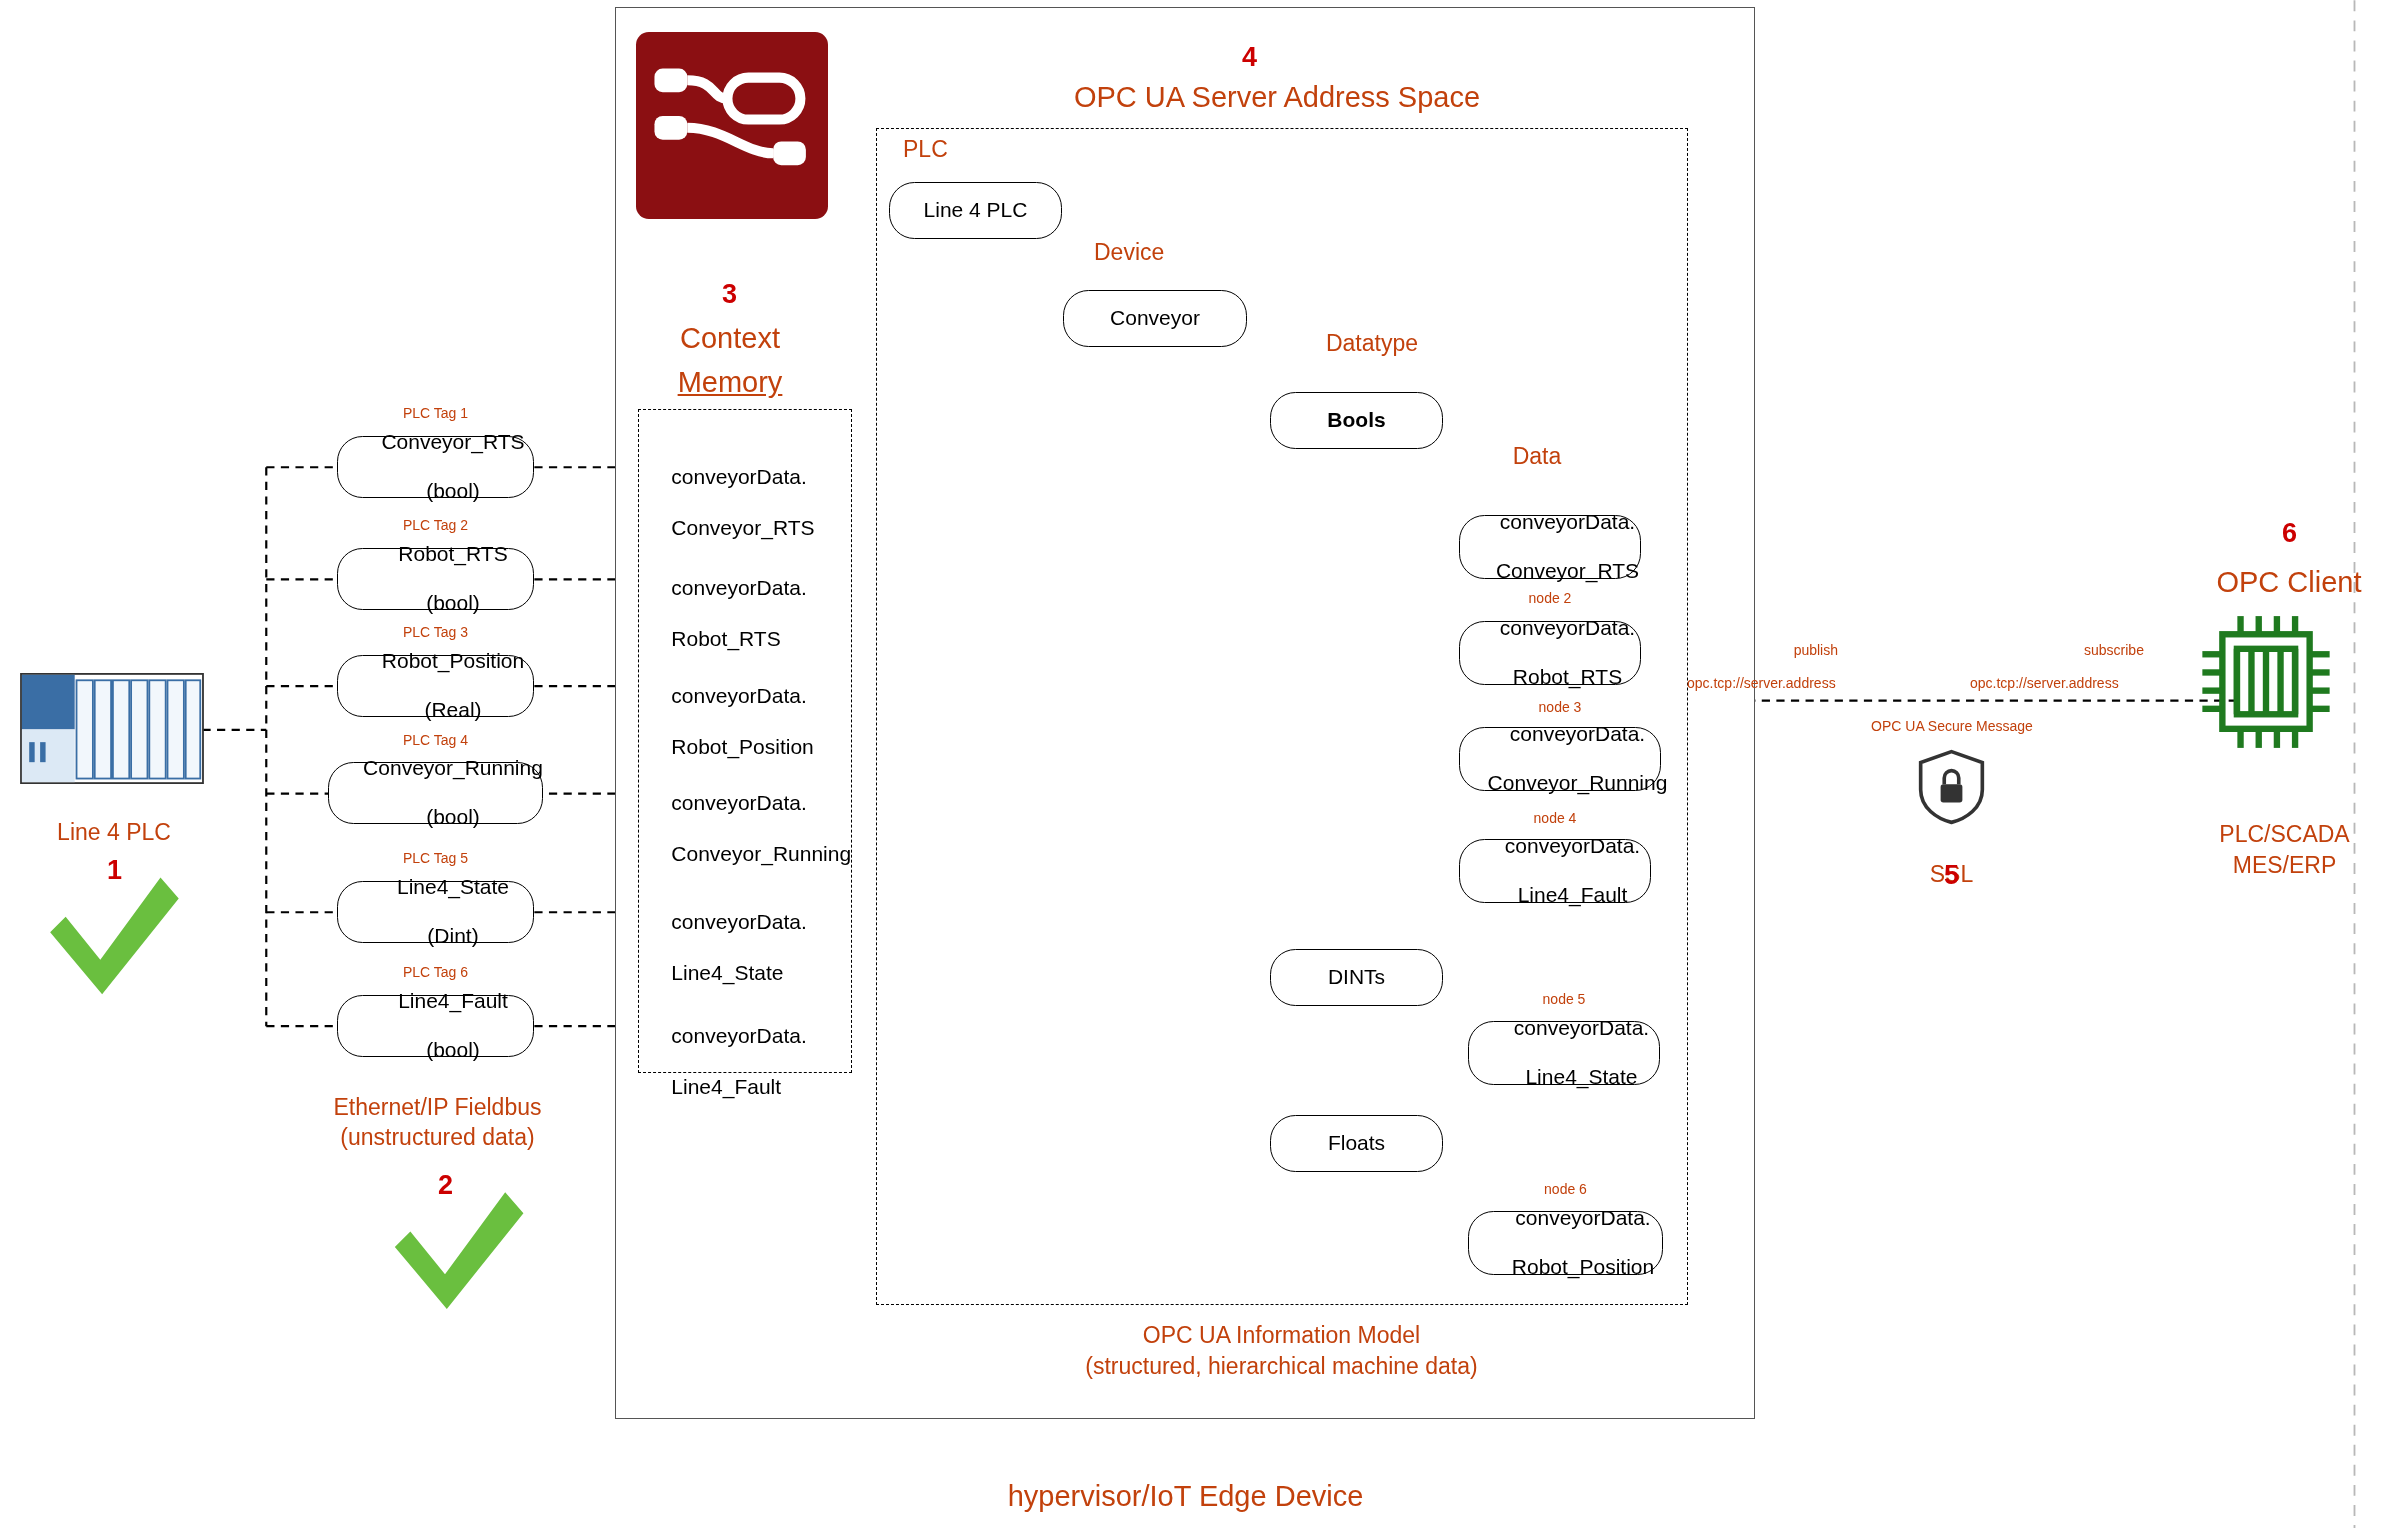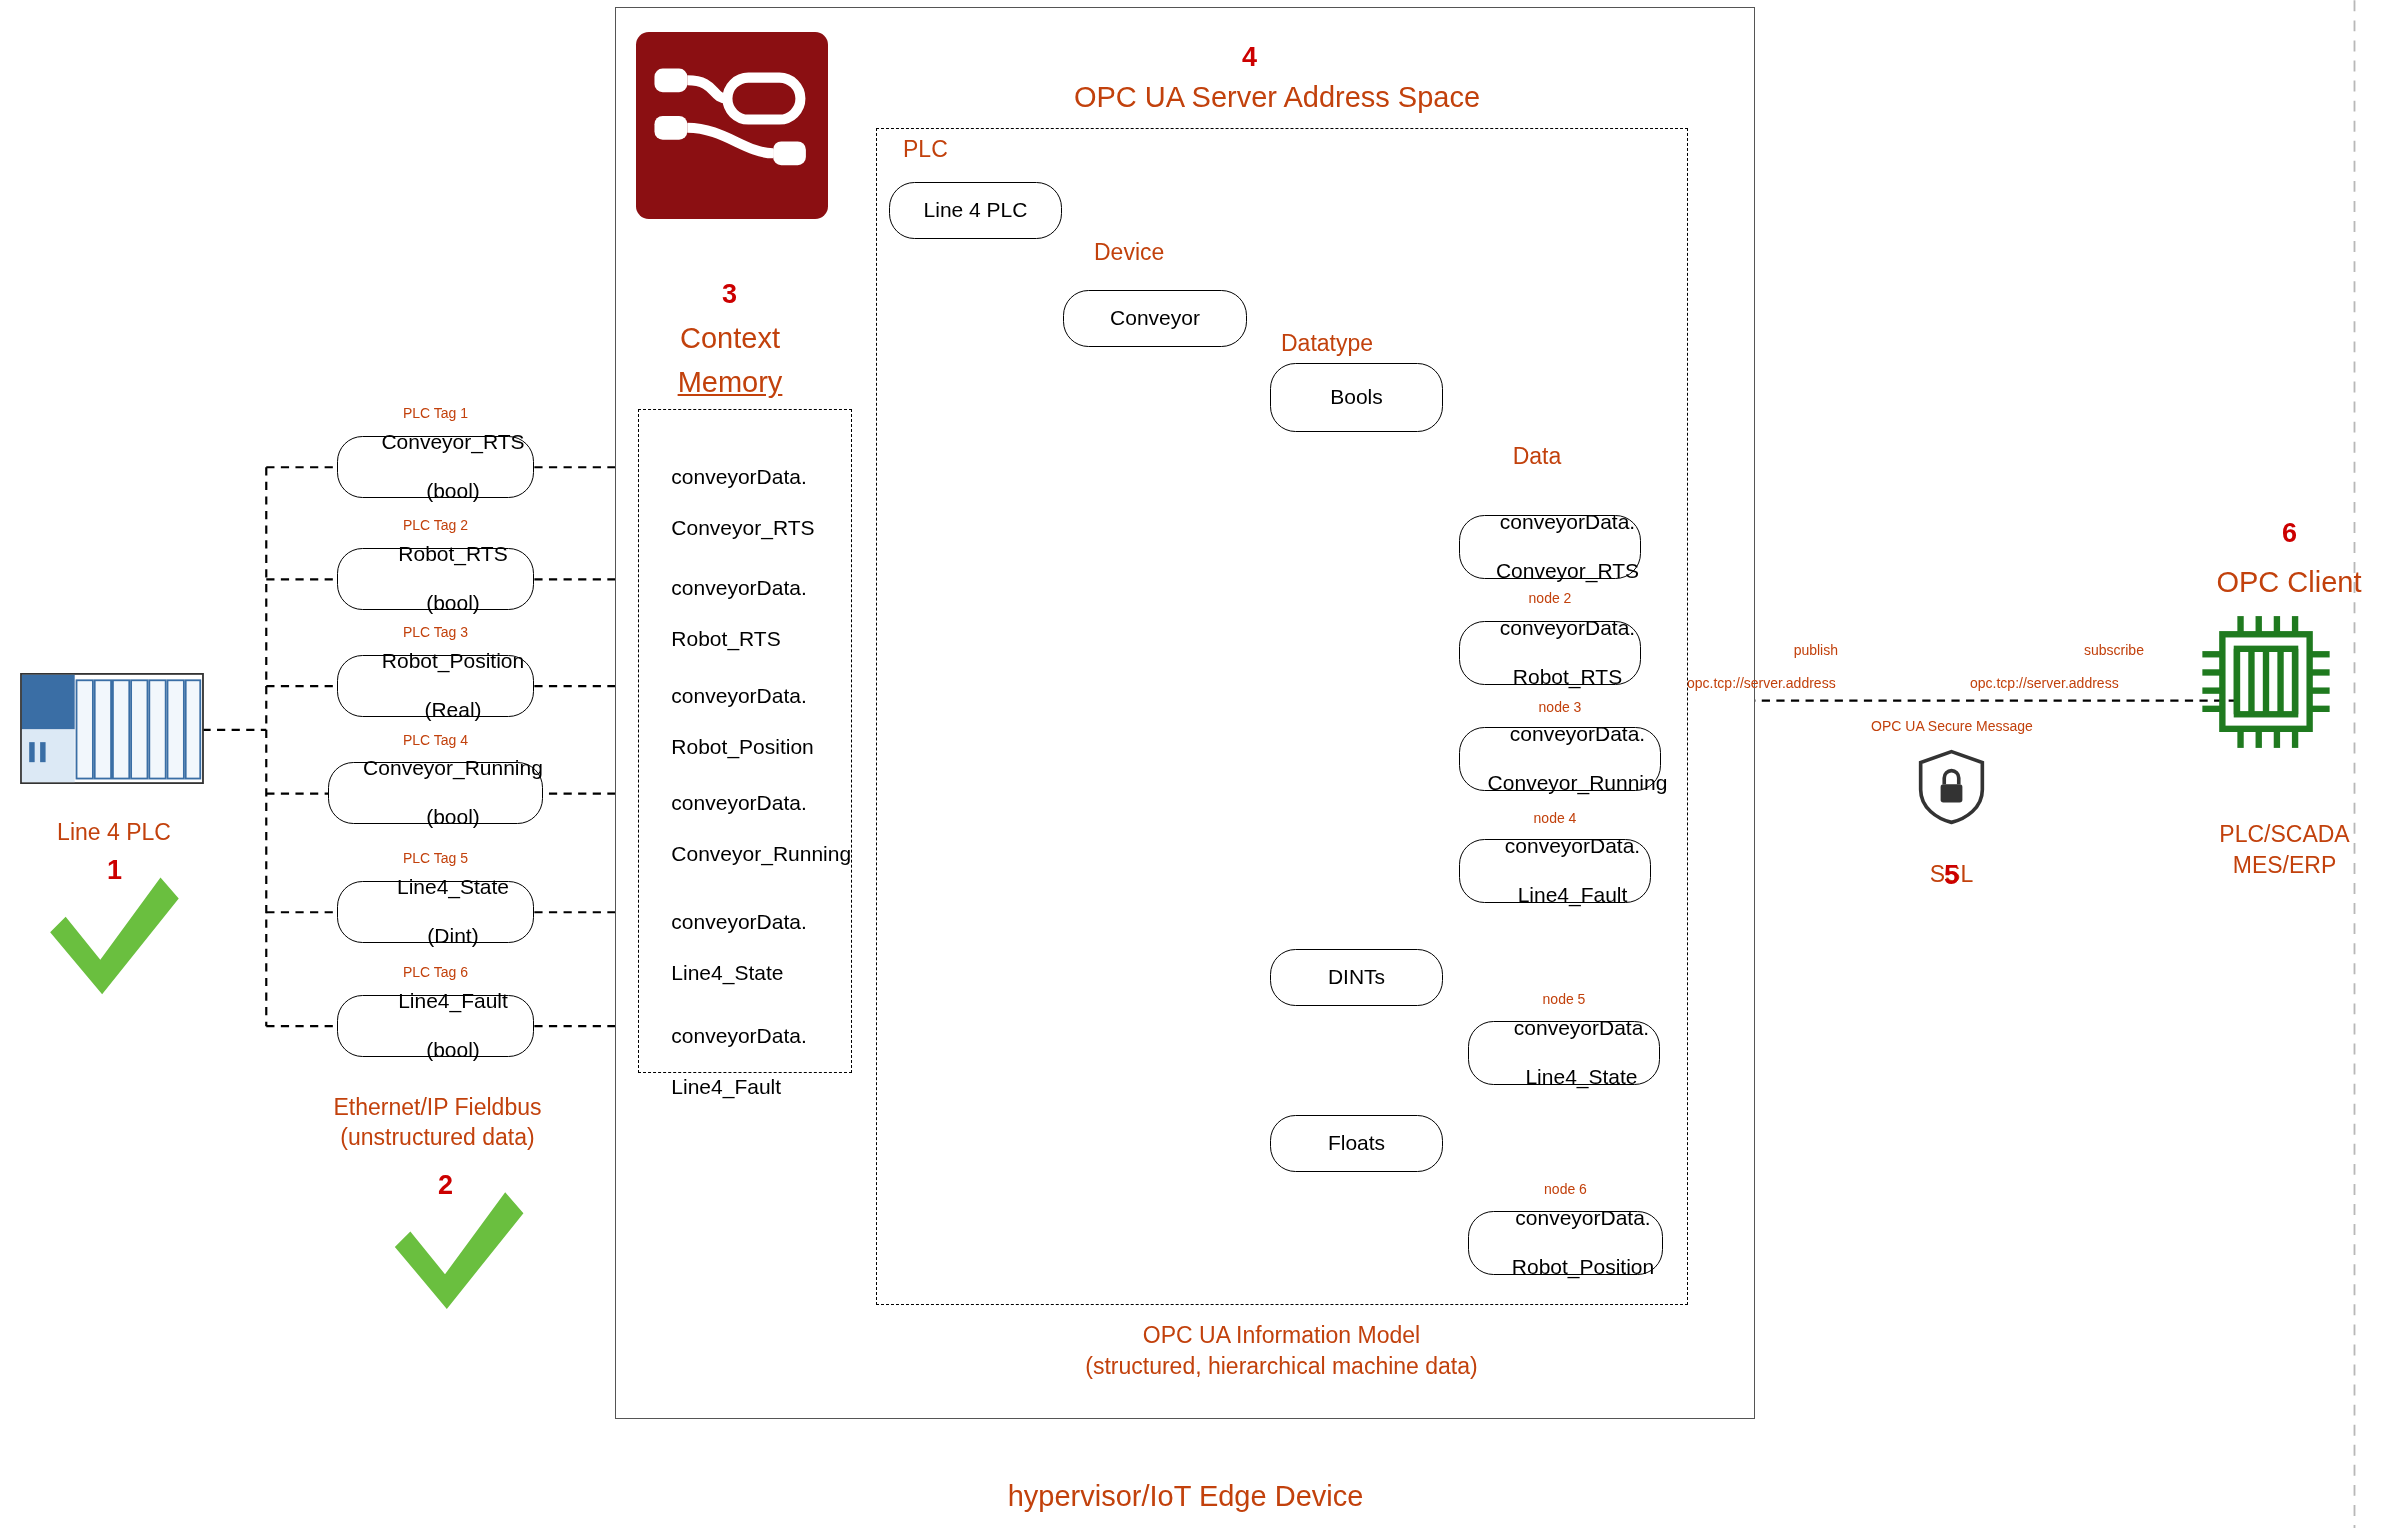"Datatype" div.lbl { text-align: left -> center }
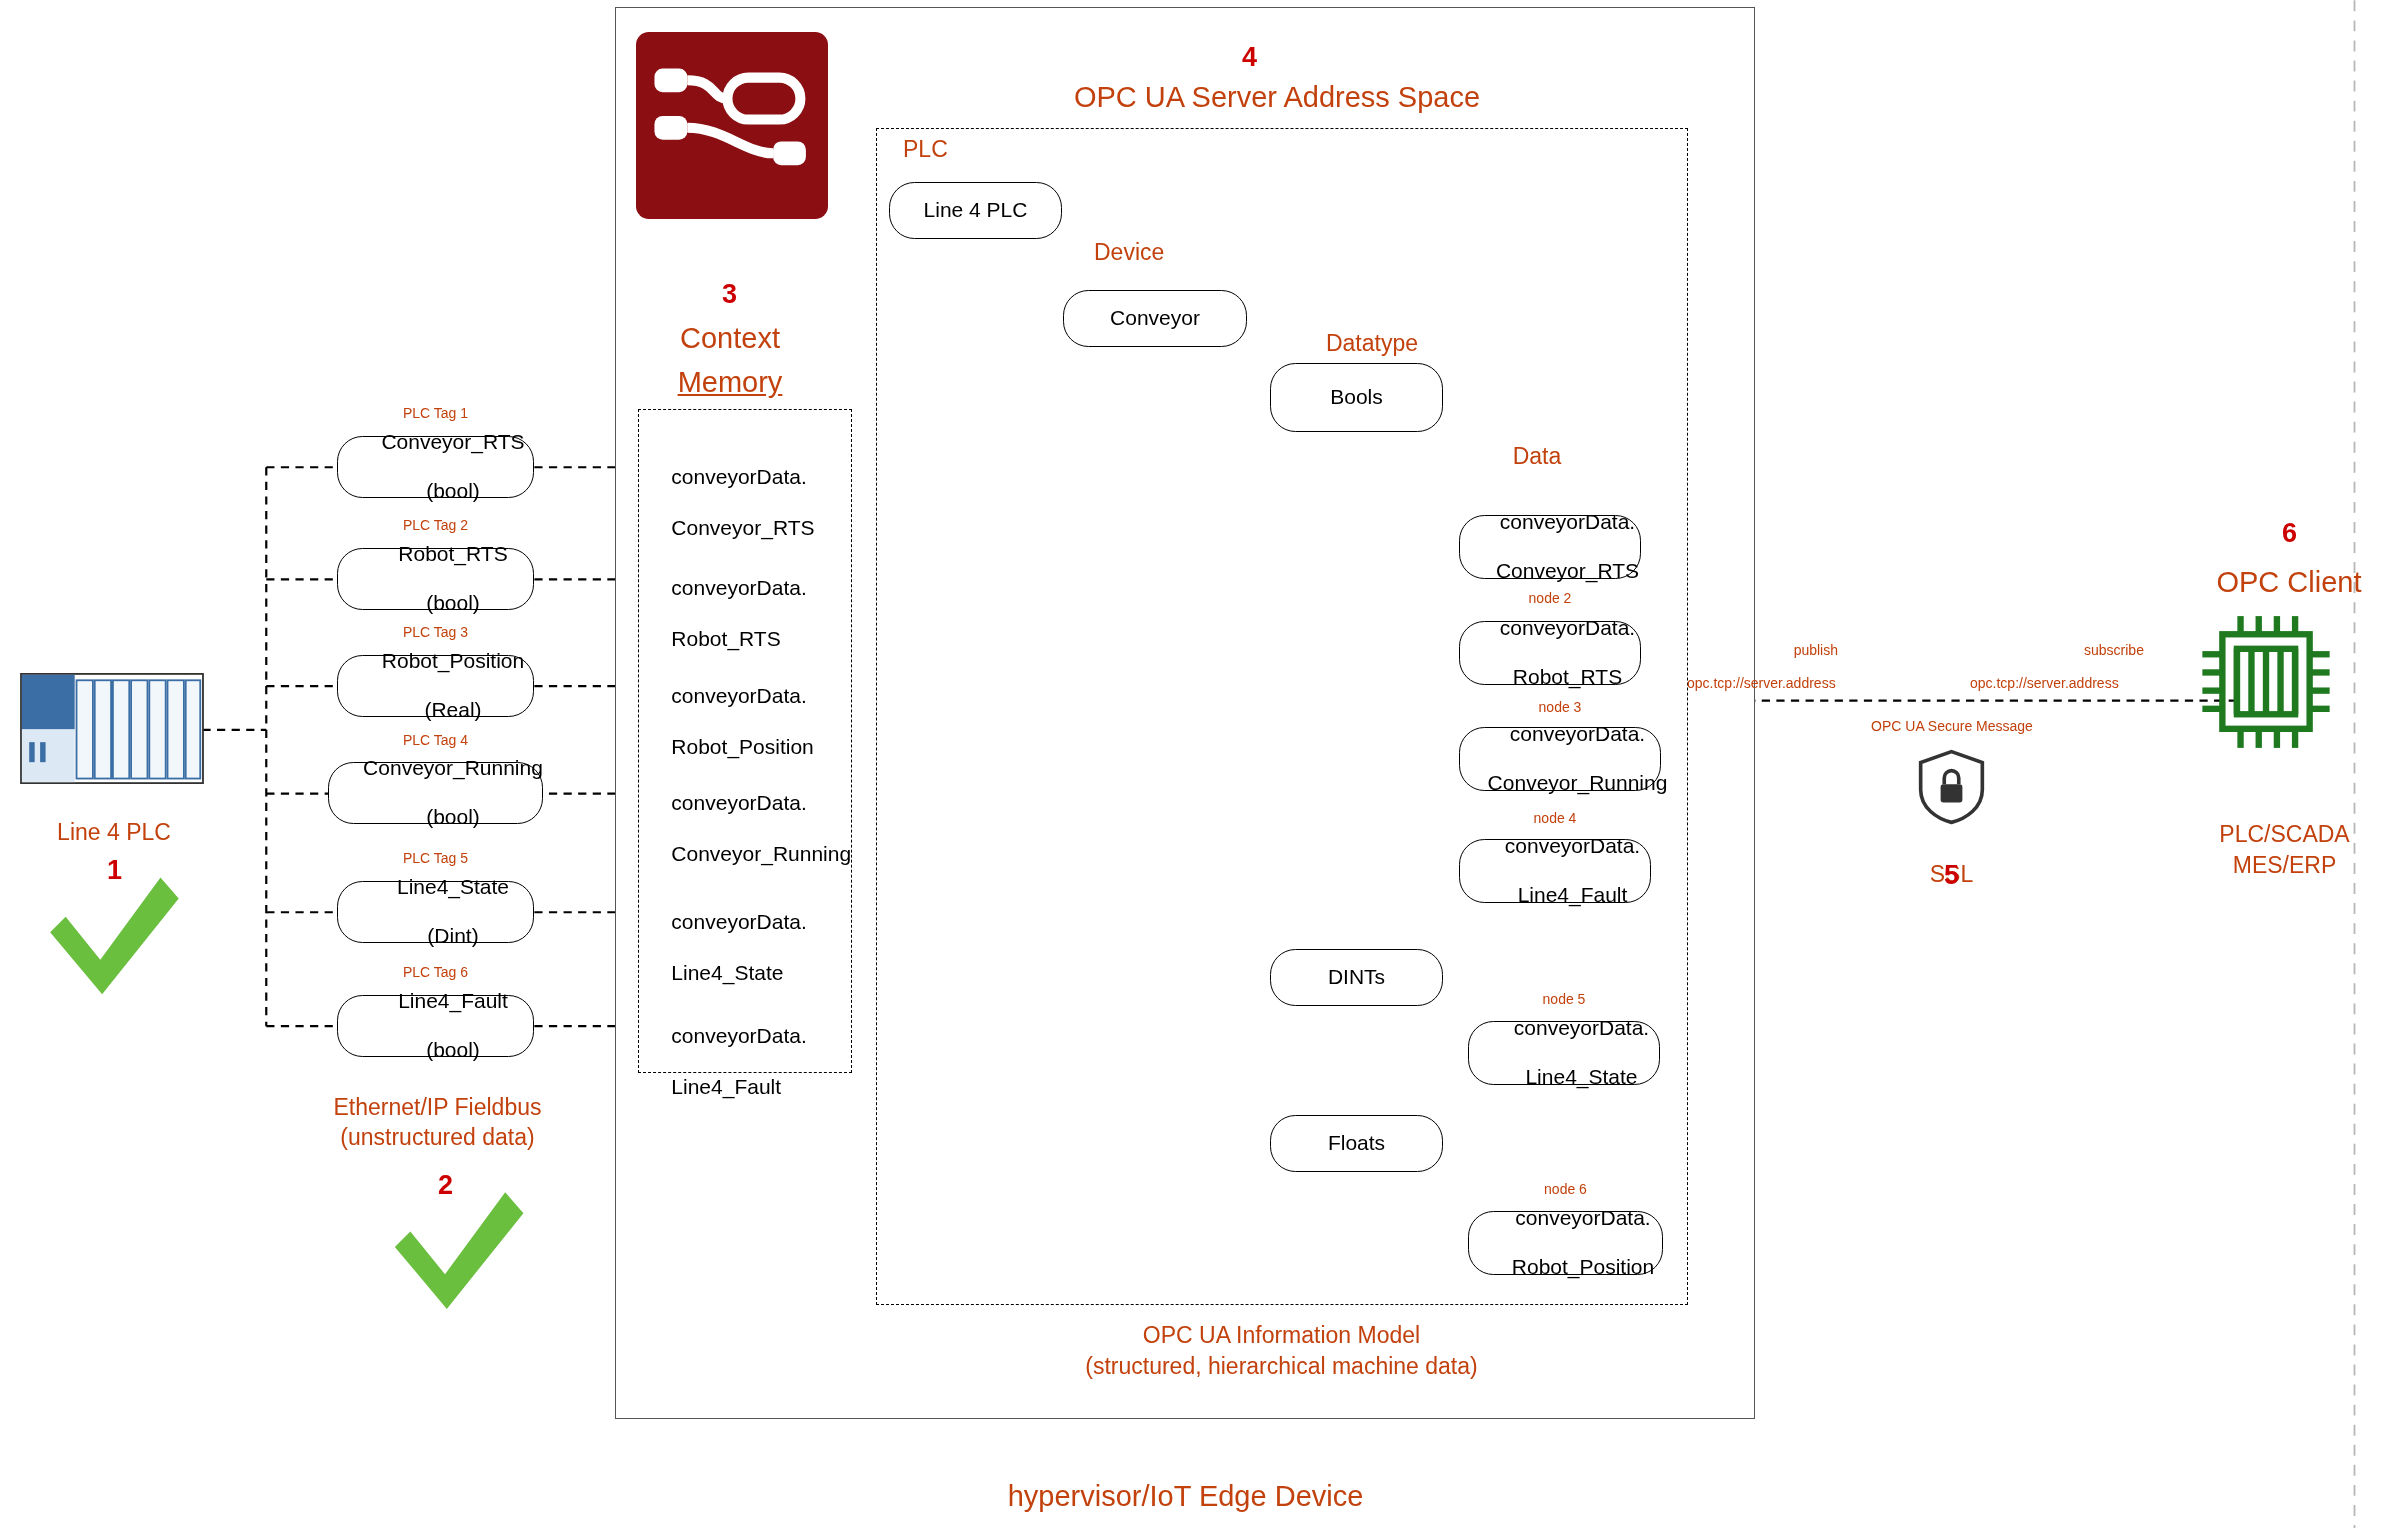"Bools" div.node { font-weight: none -> bold; height: 69px -> 57px; top: 363px -> 392px }
